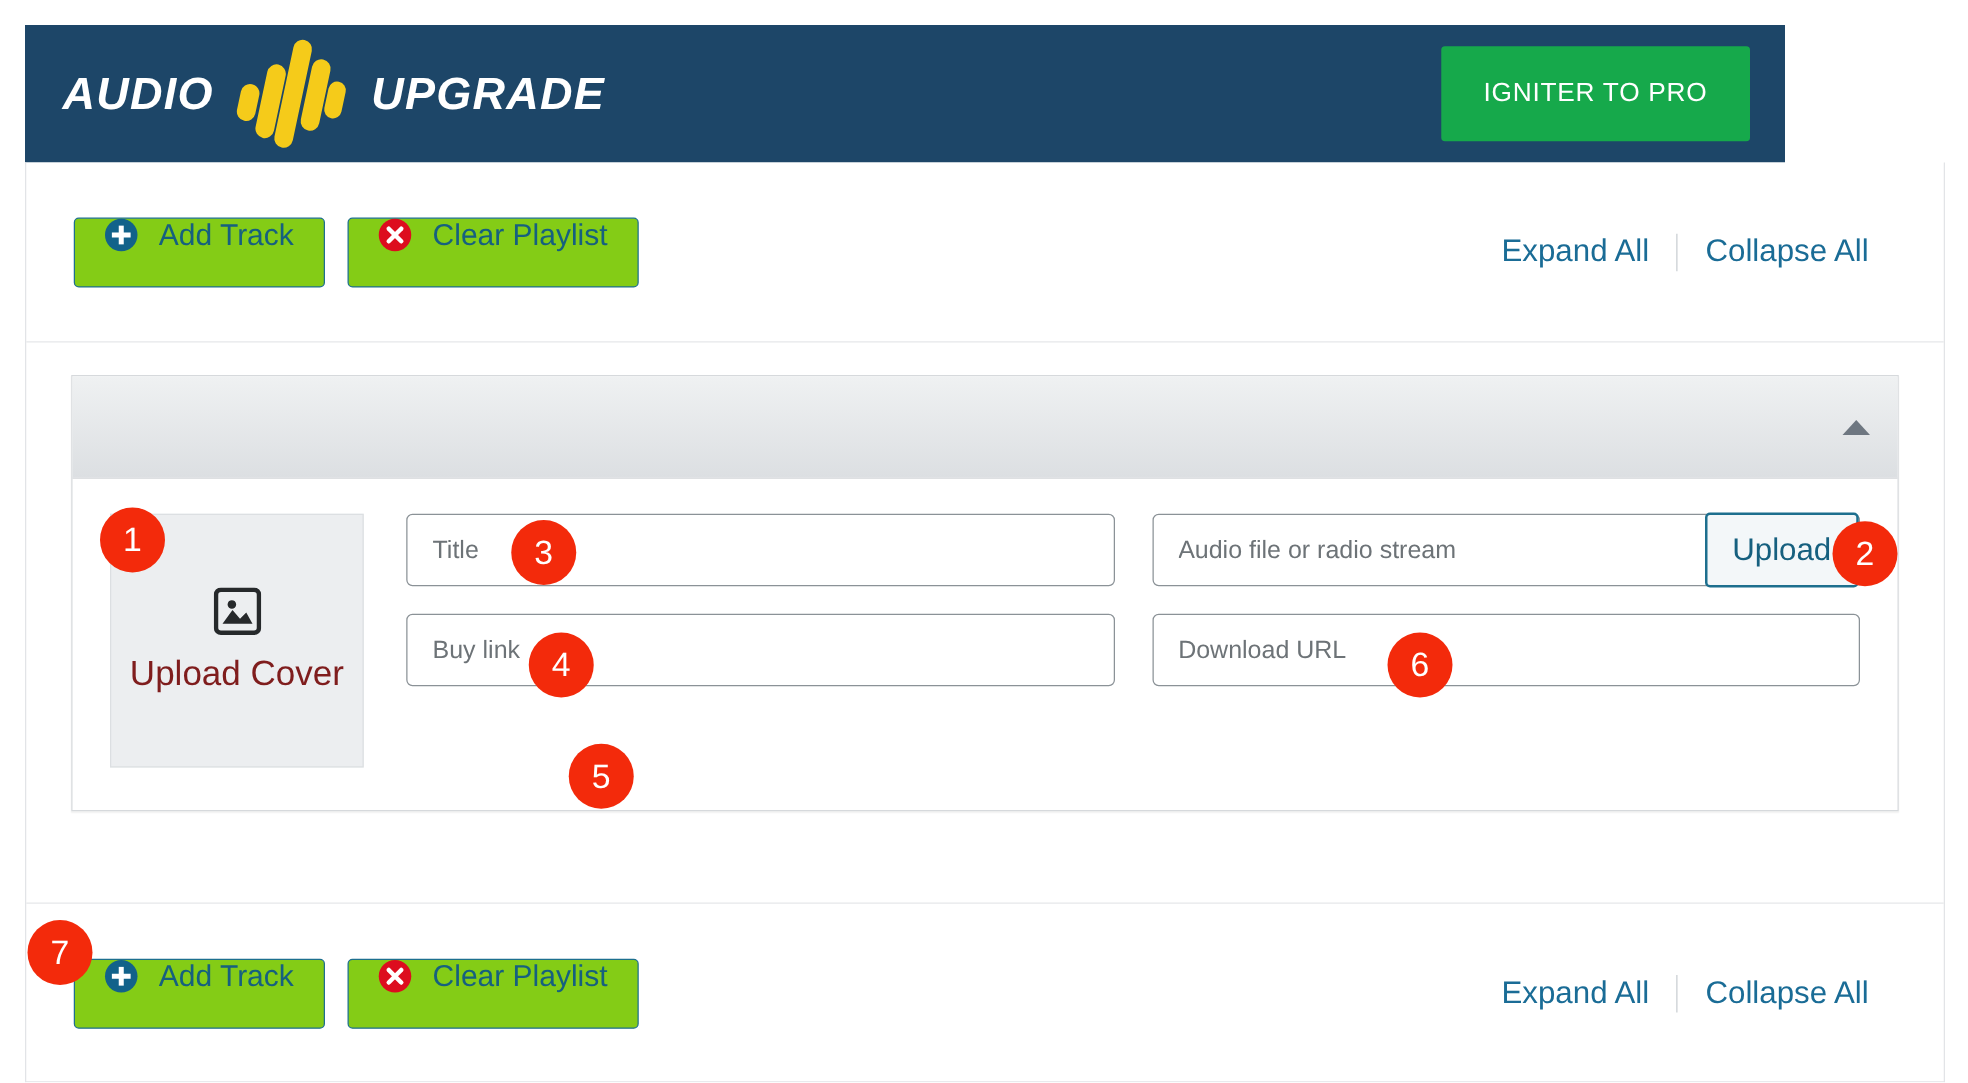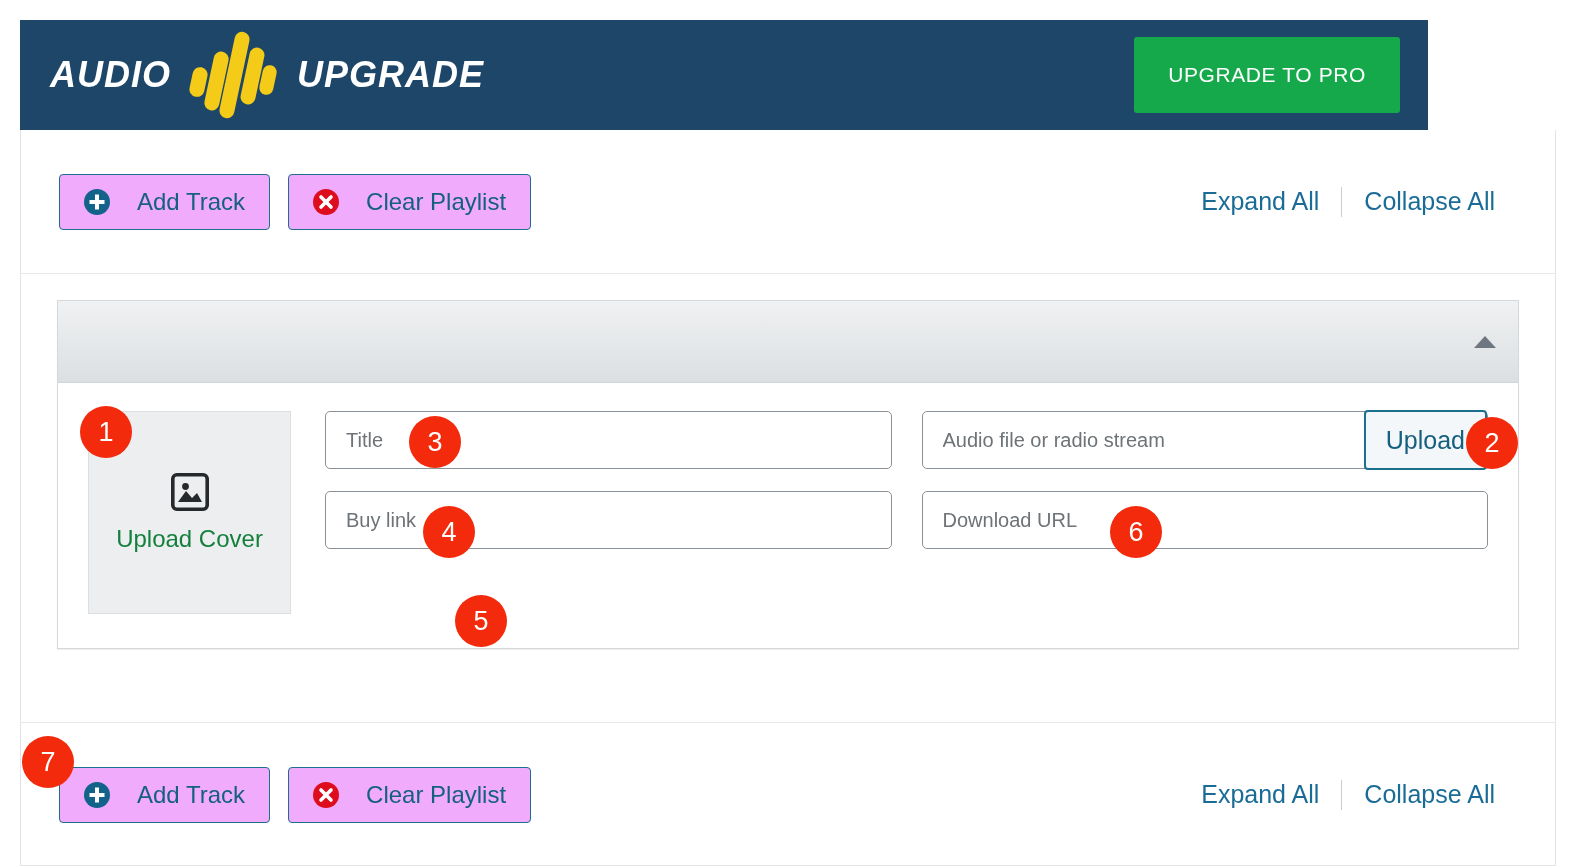"UPGRADE TO PRO" button.upgrade-btn { text: UPGRADE -> IGNITER }
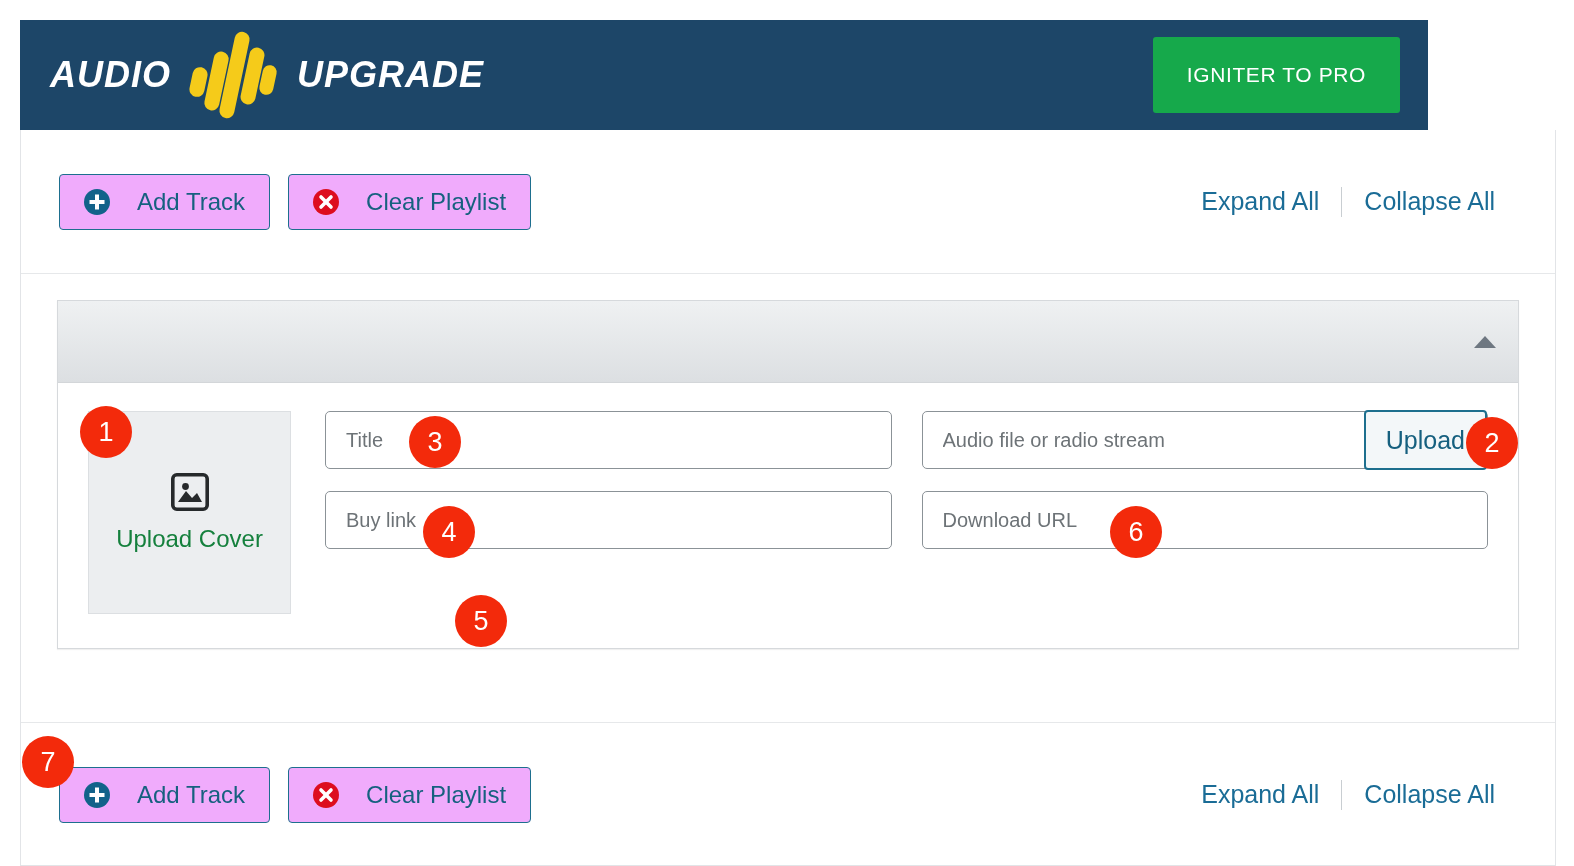"Add Track" .wp-btn { align-items: center -> flex-start; background: #f0abfc -> #84cc16; gap: 27px -> 17px }
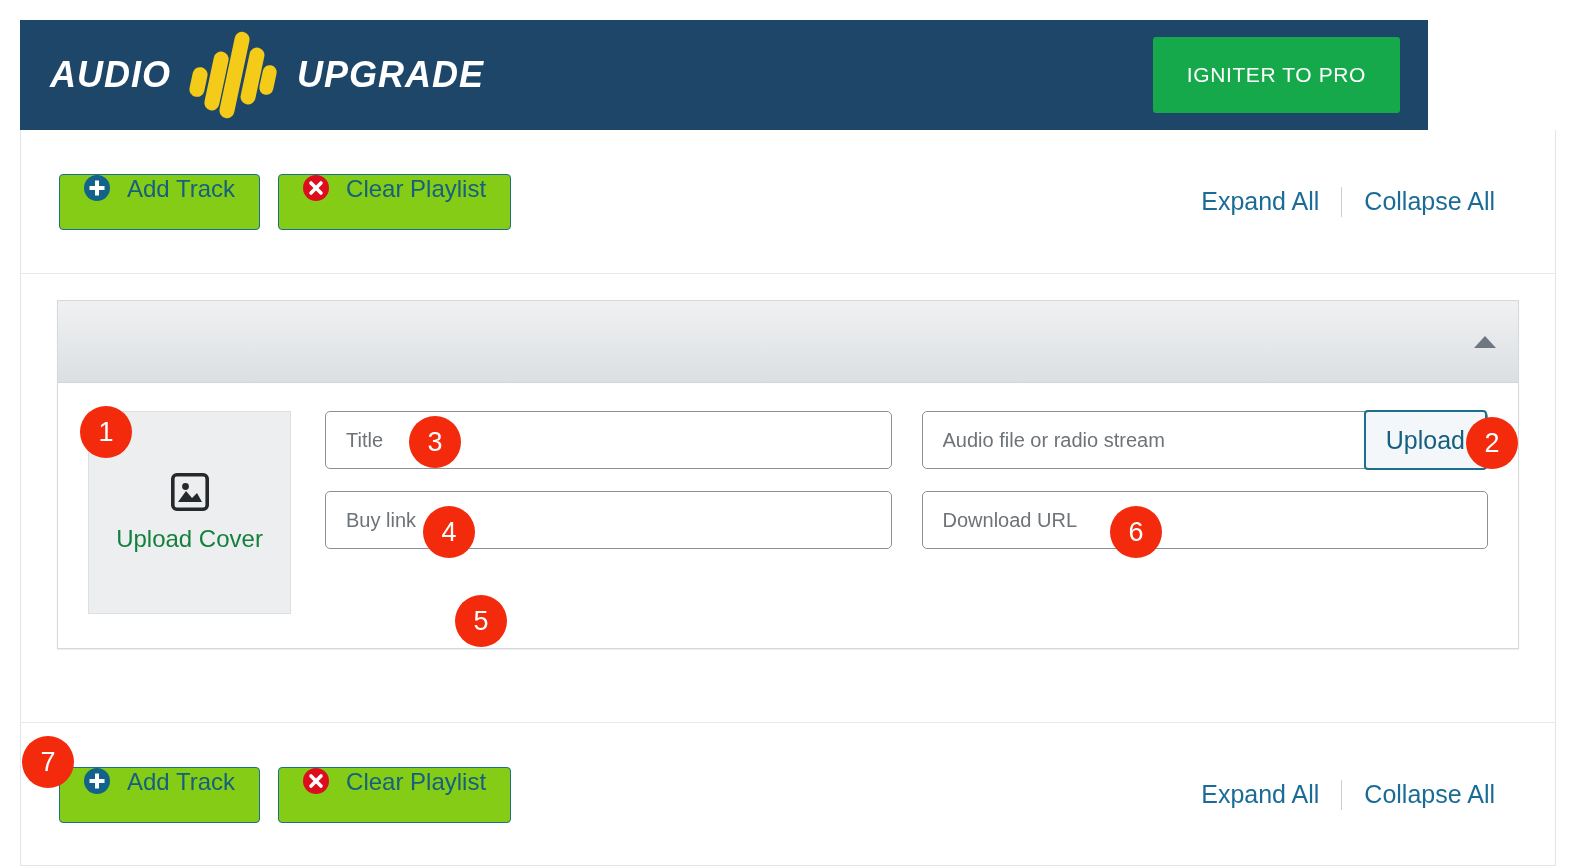"Upload Cover" .cover-label { color: #15803d -> #7f1d1d; font-size: 24px -> 28px }
